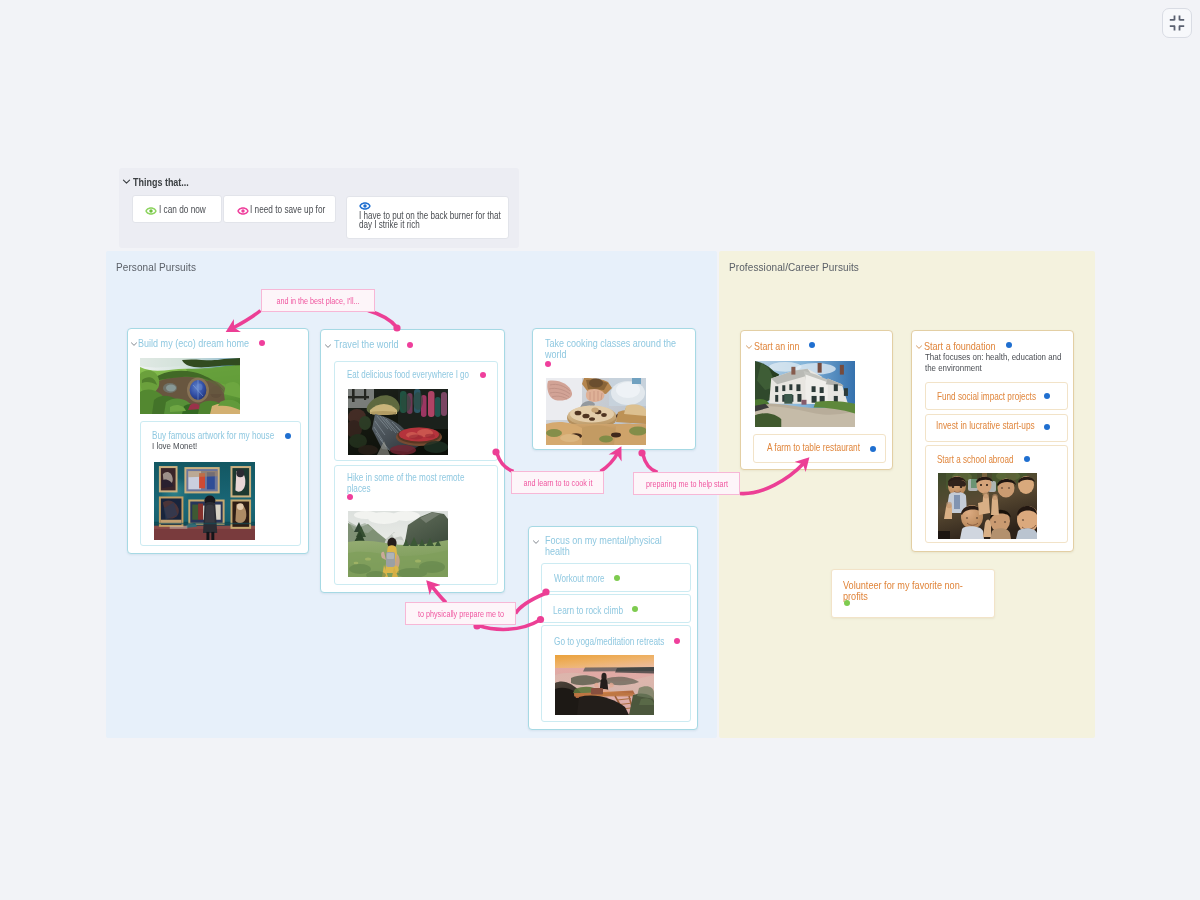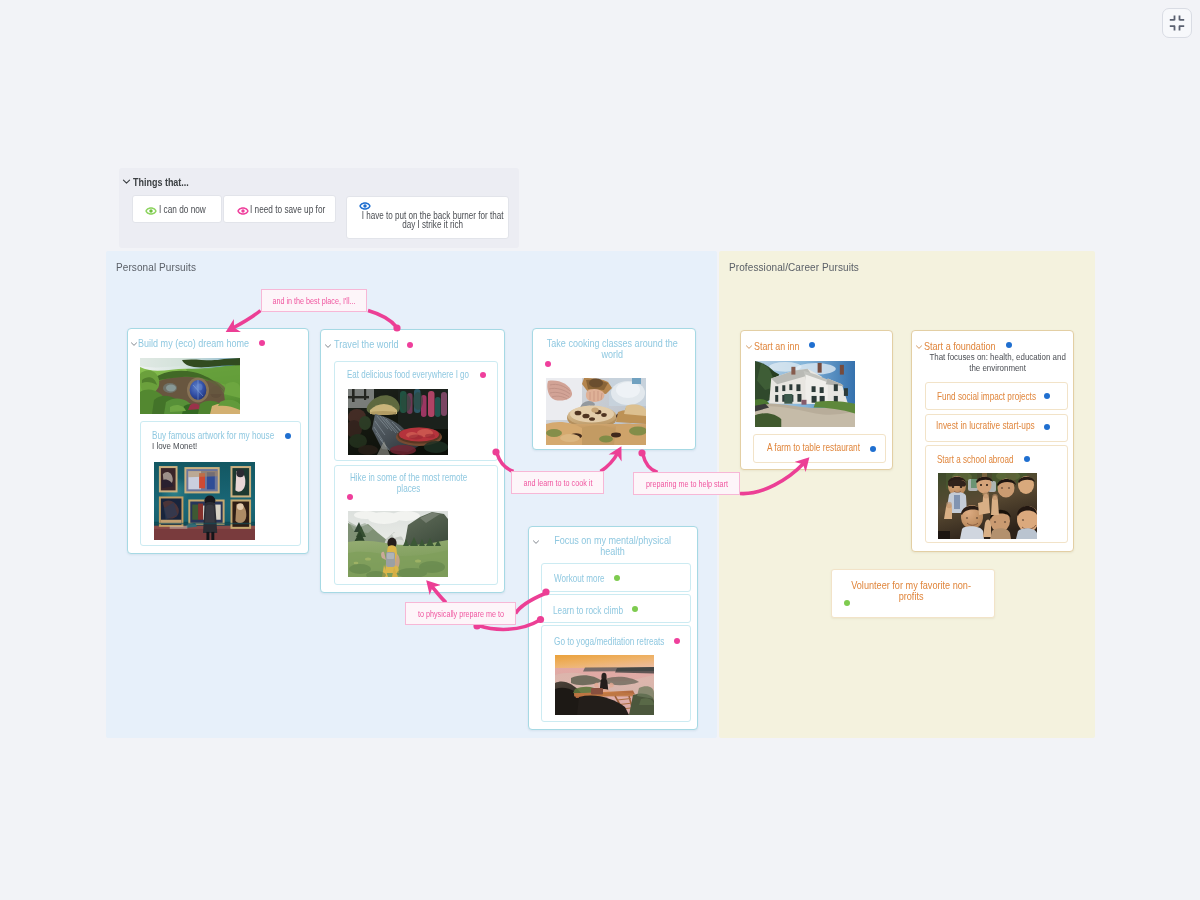"Things that..." #stage { text-align: center -> none }
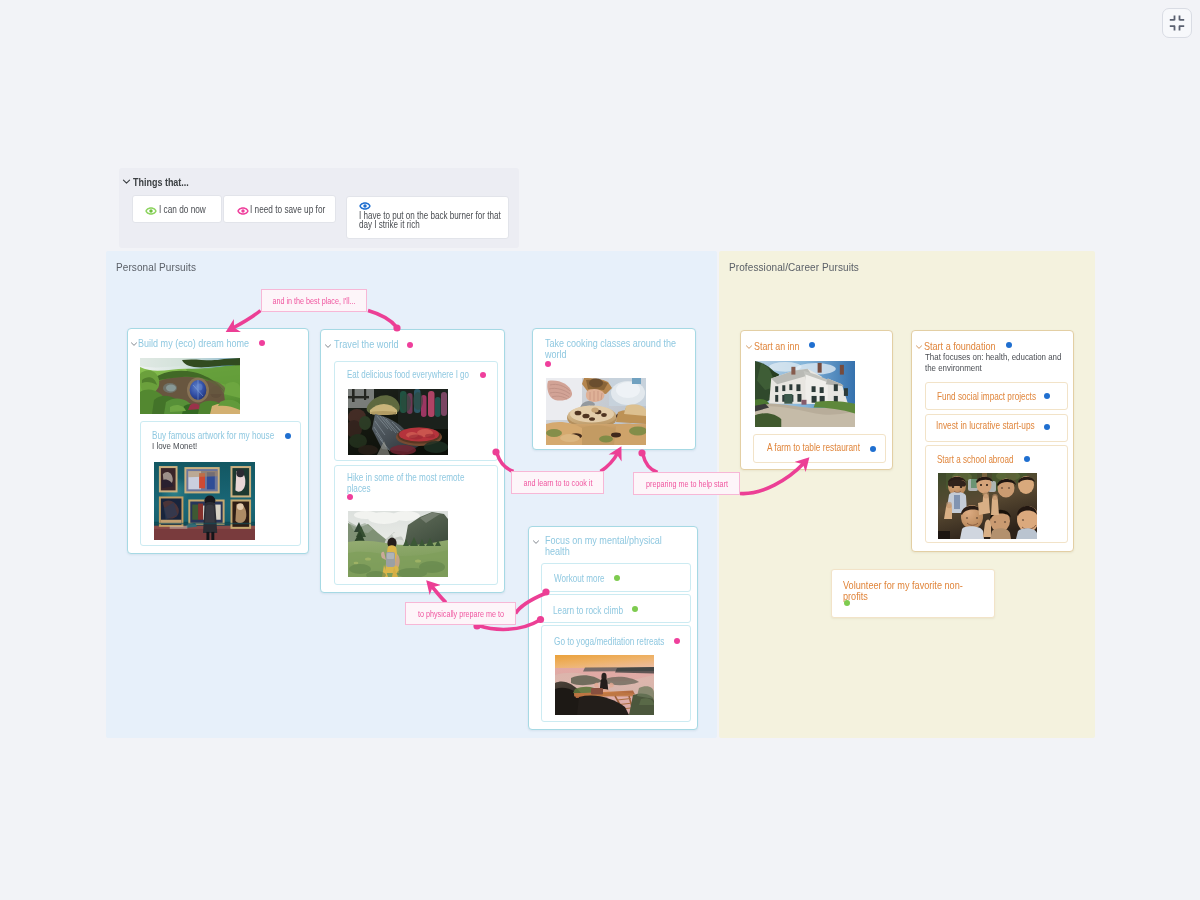"and in the best place," div.conn { width: 106px -> 114px }
